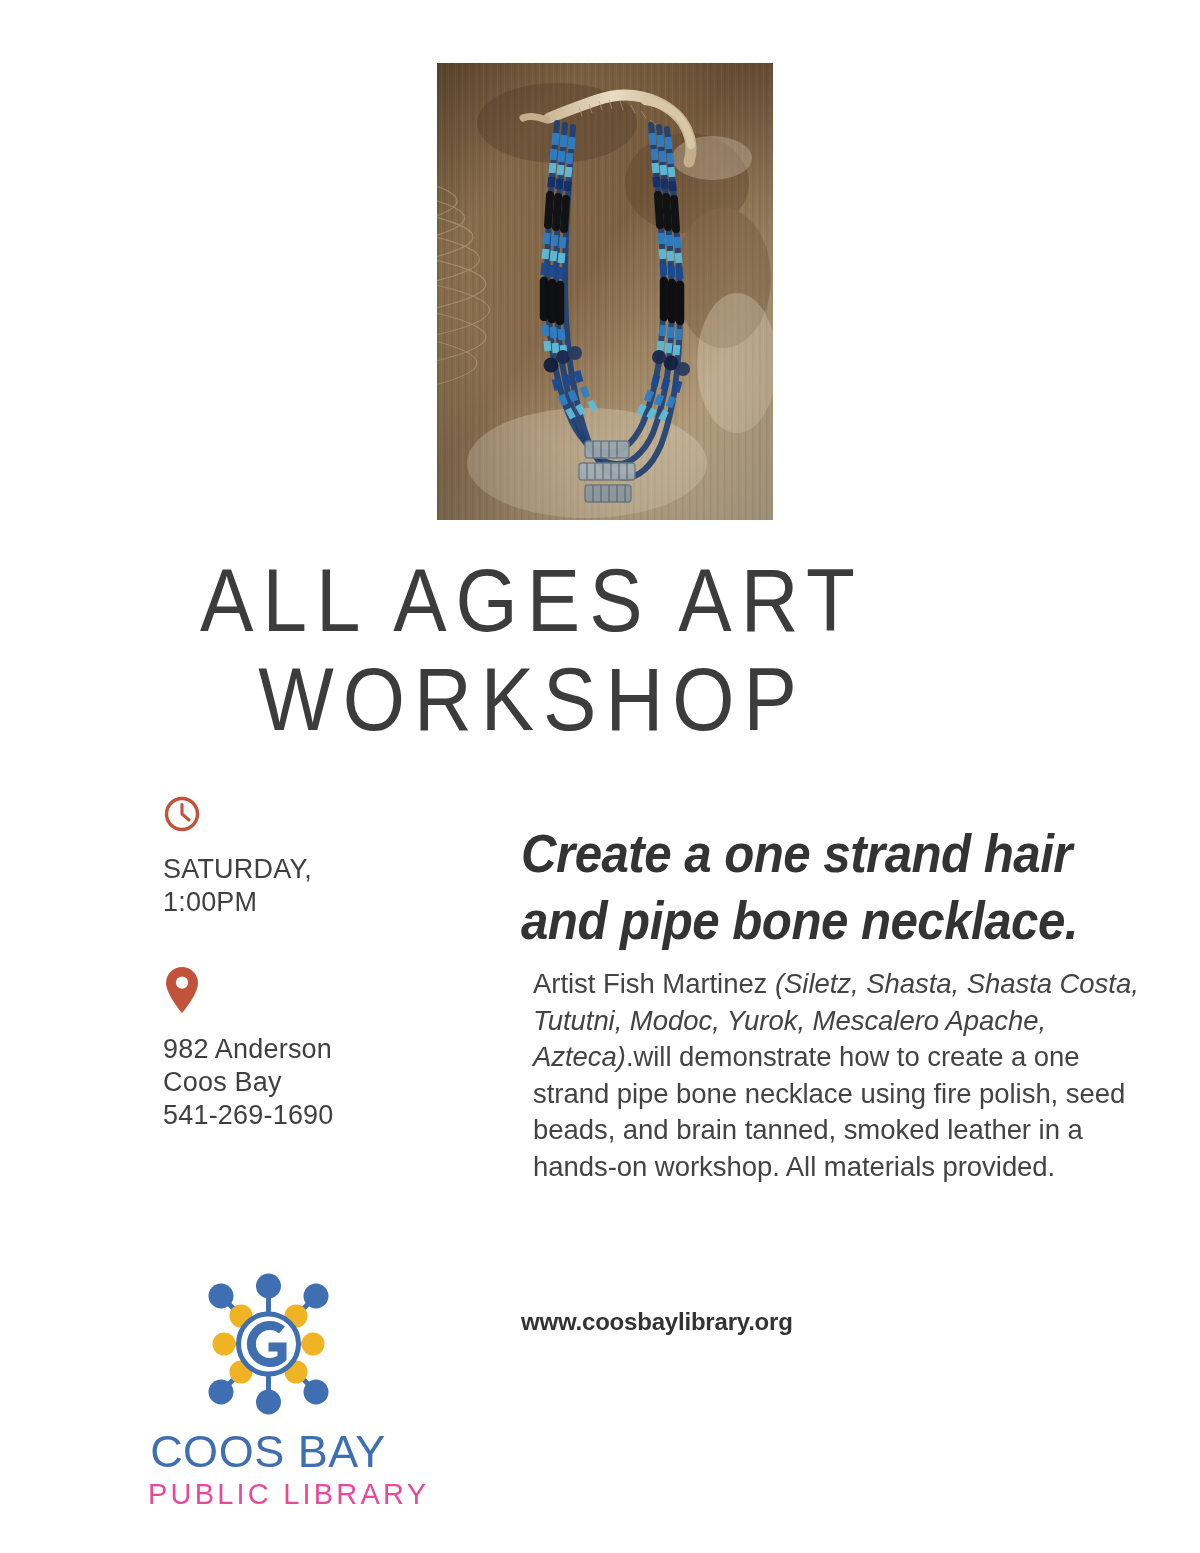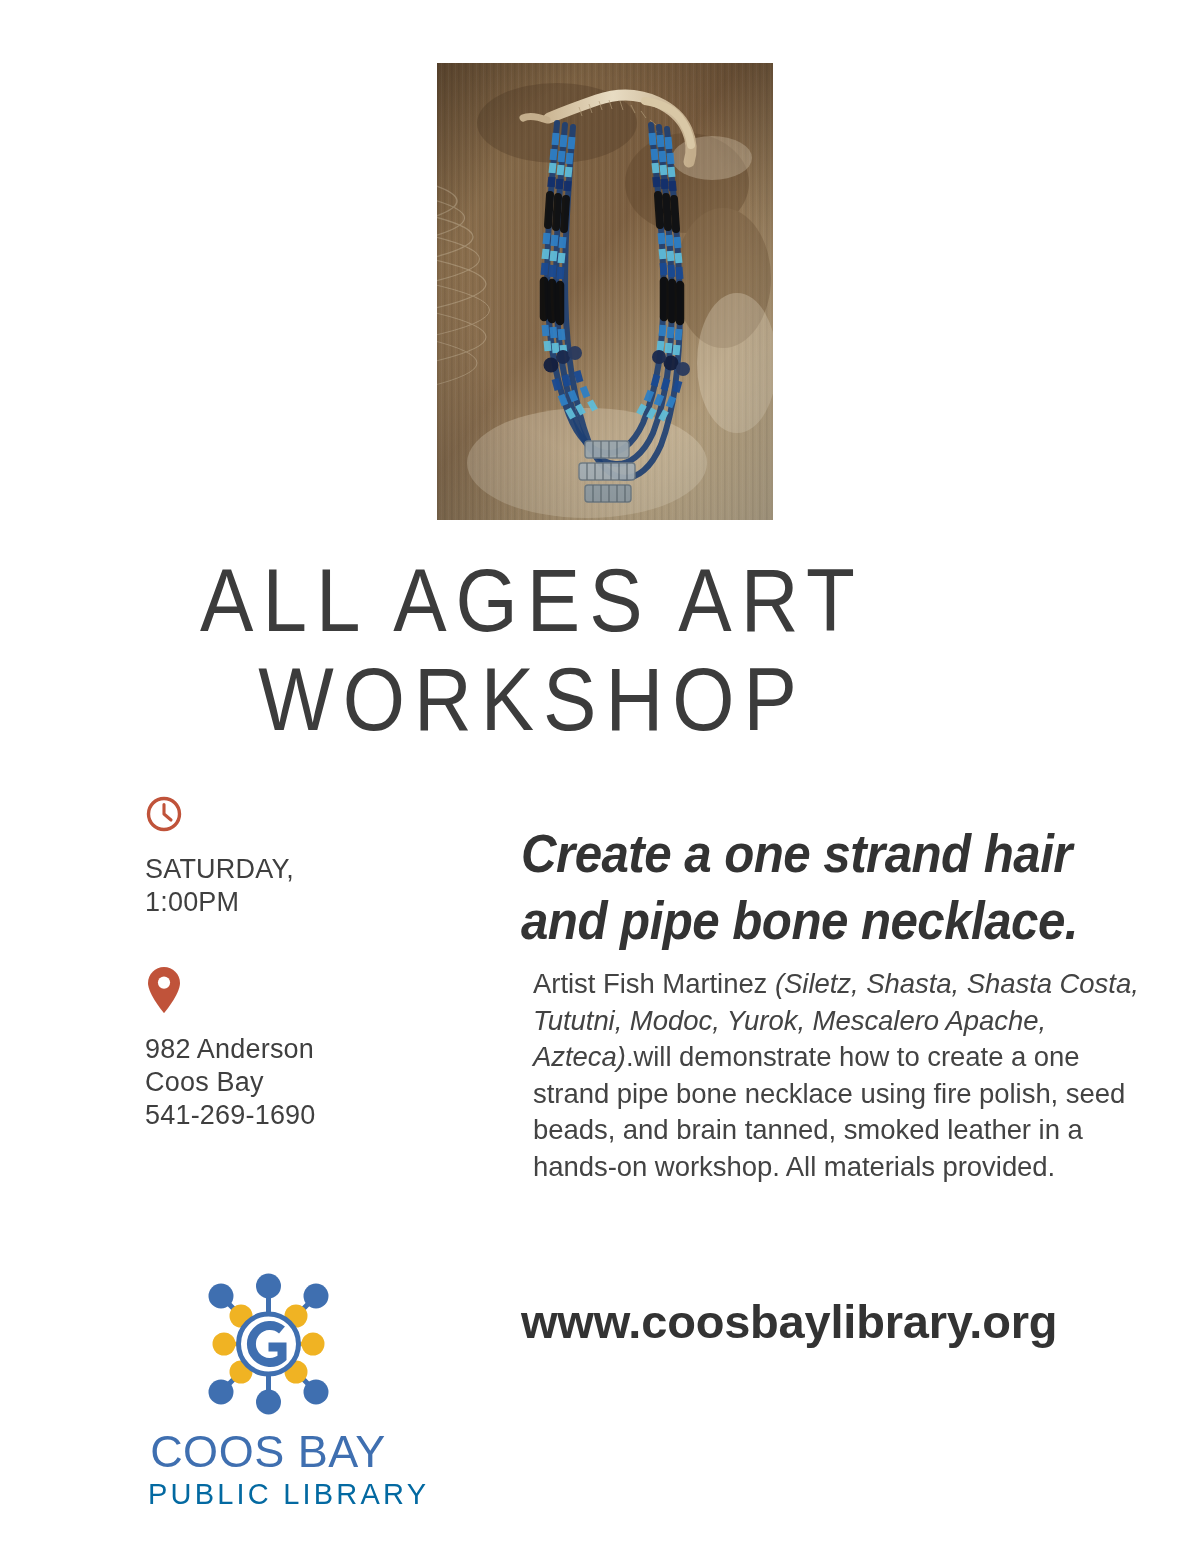"SATURDAY," .left-col { left: 145px -> 163px }
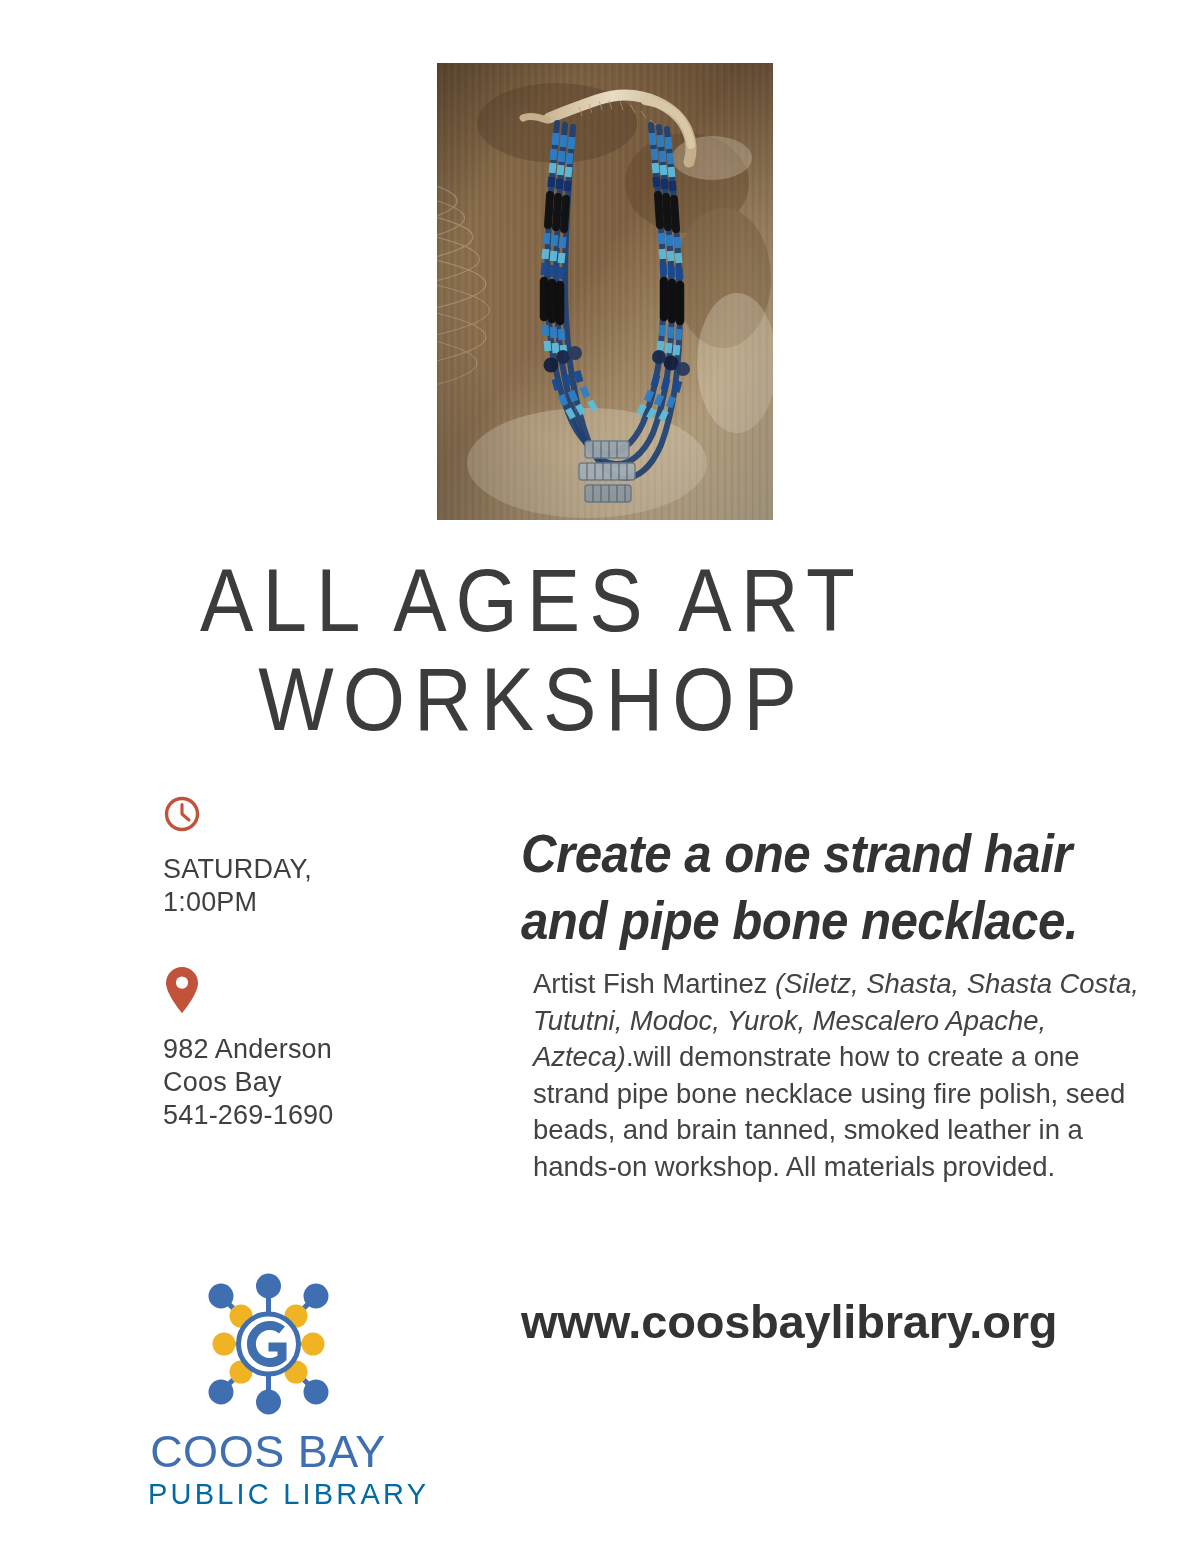"www.coosbaylibrary.org" .url-text { font-size: 47px -> 24px }
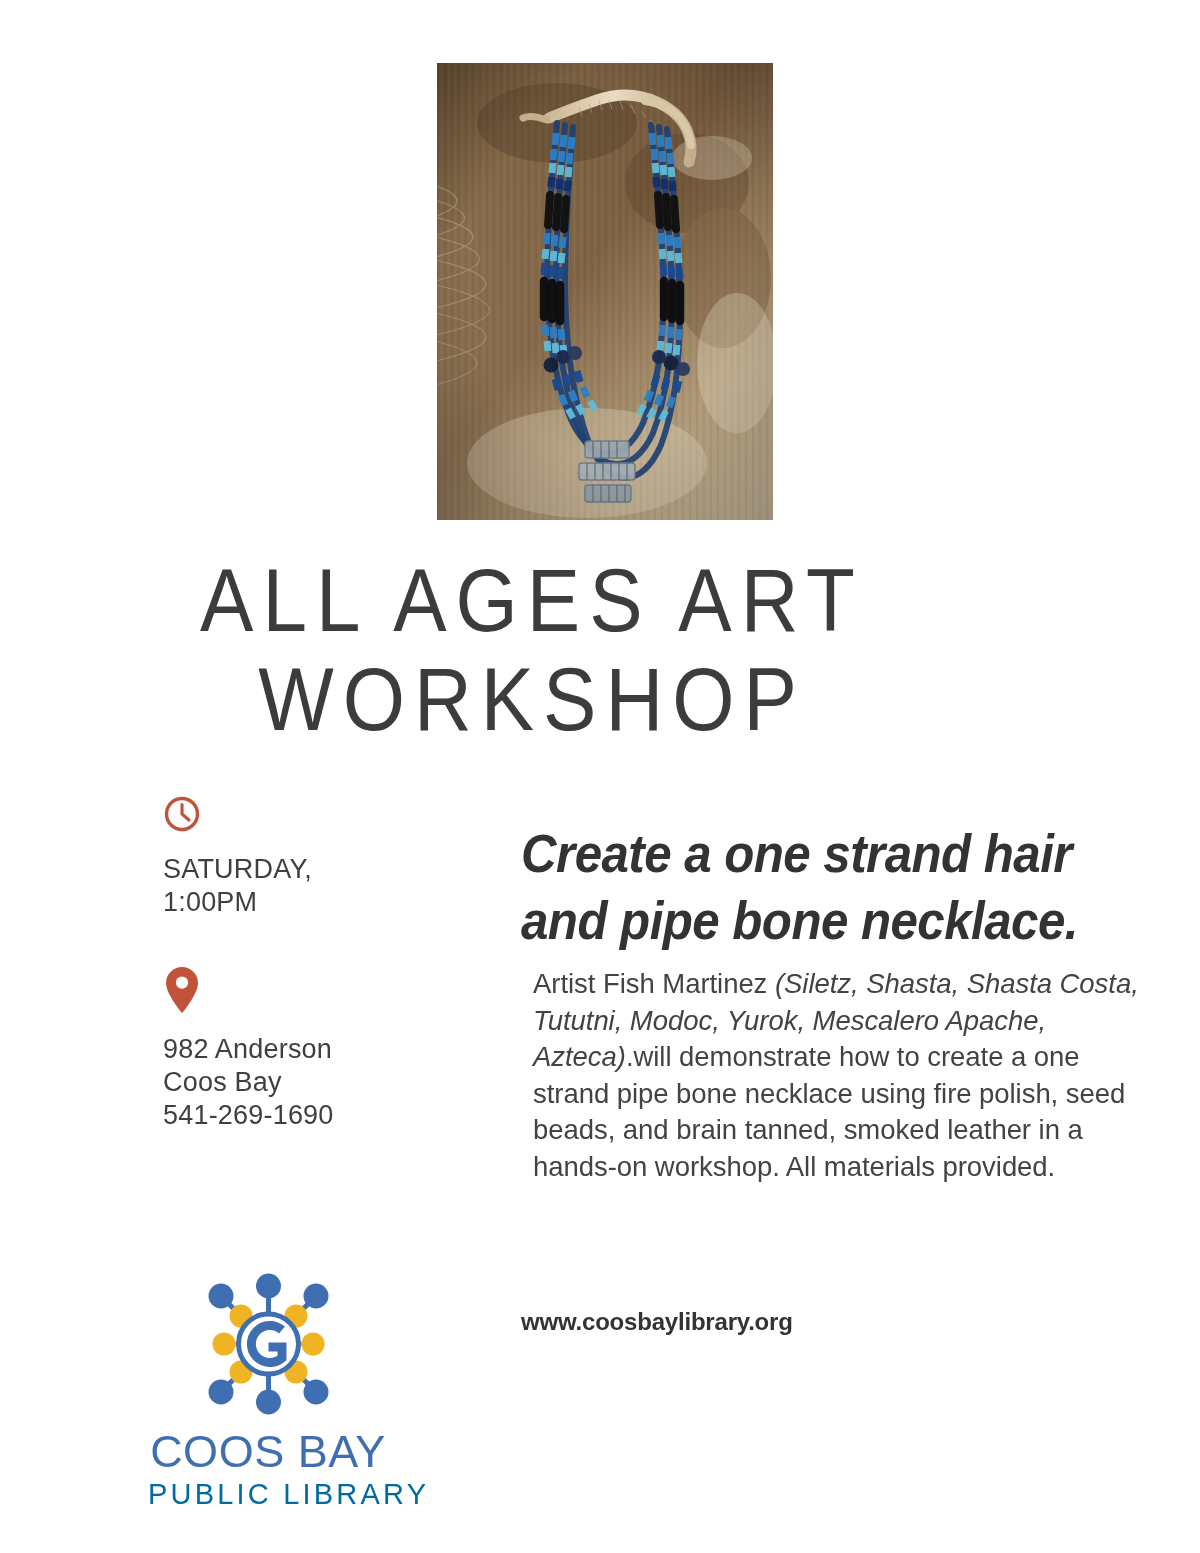"PUBLIC LIBRARY" .logo-sub { color: #0369a1 -> #ec4899 }
